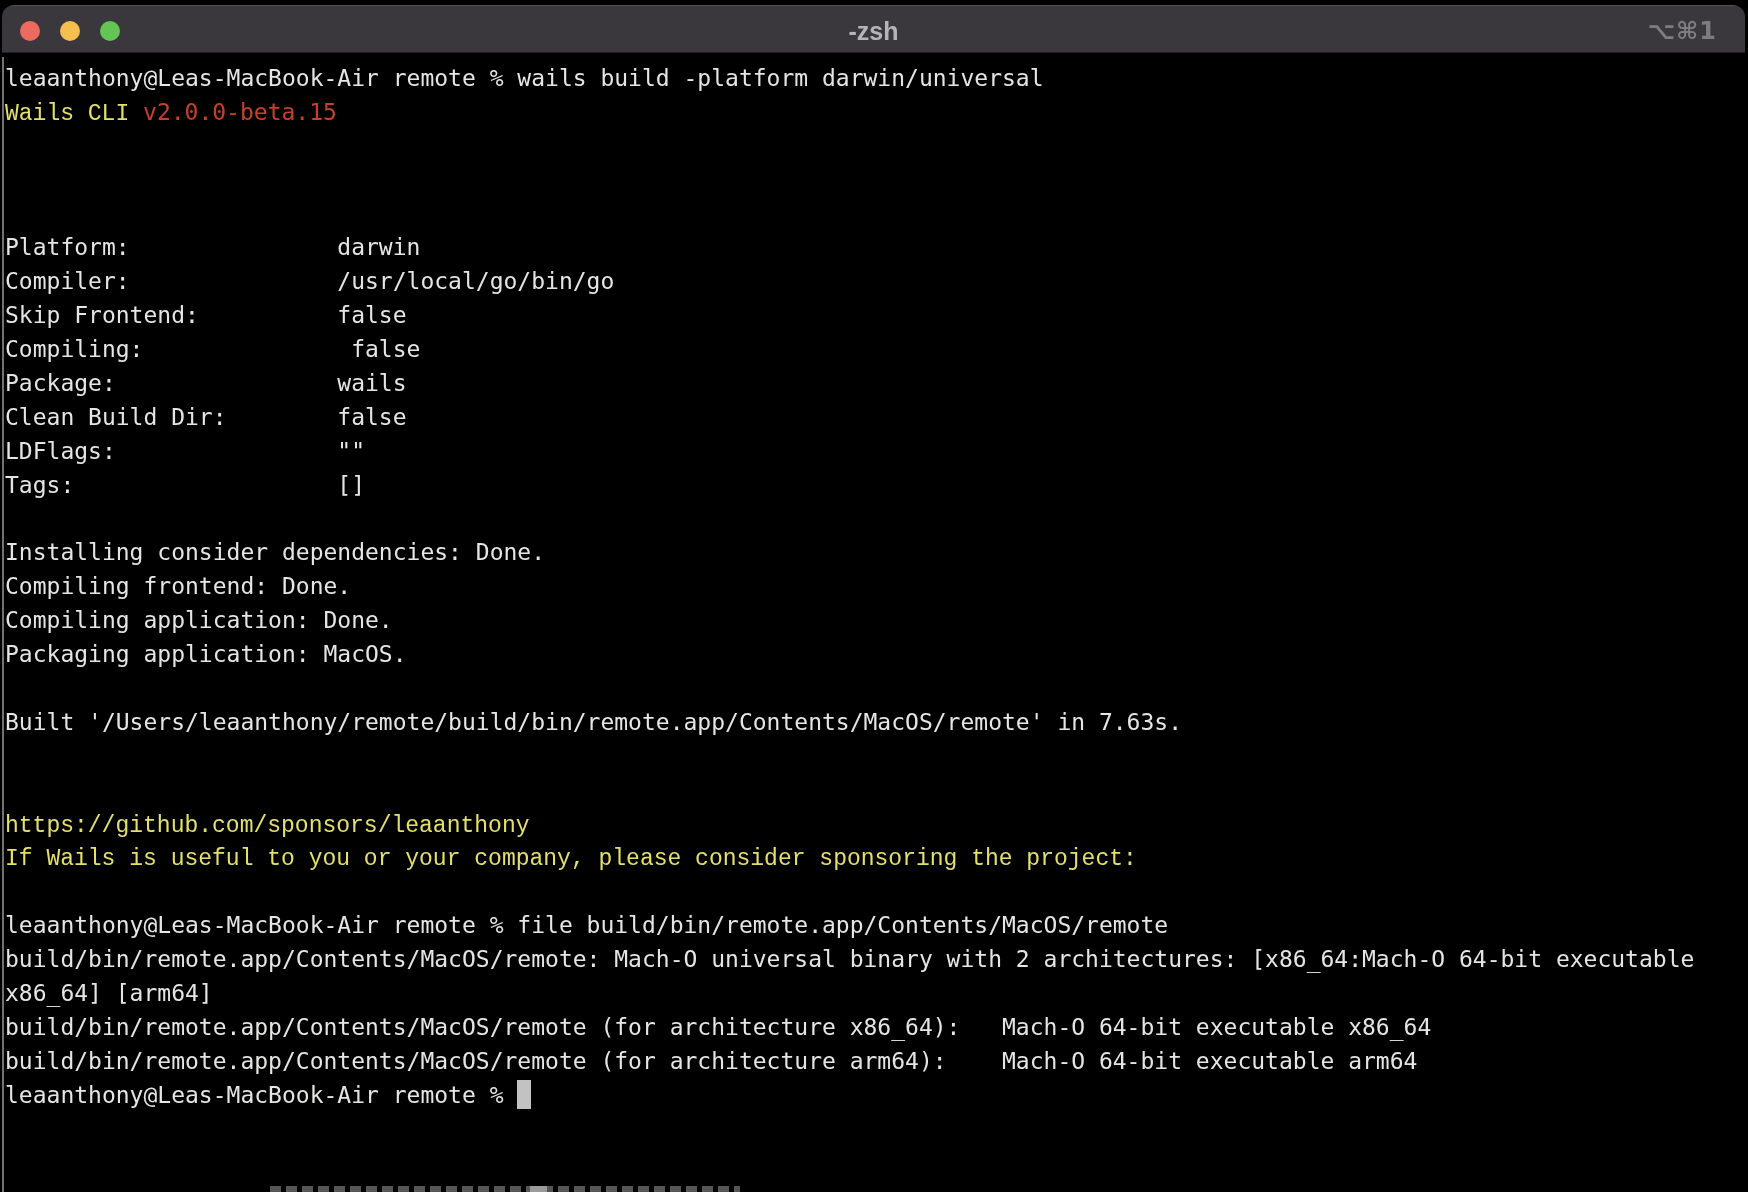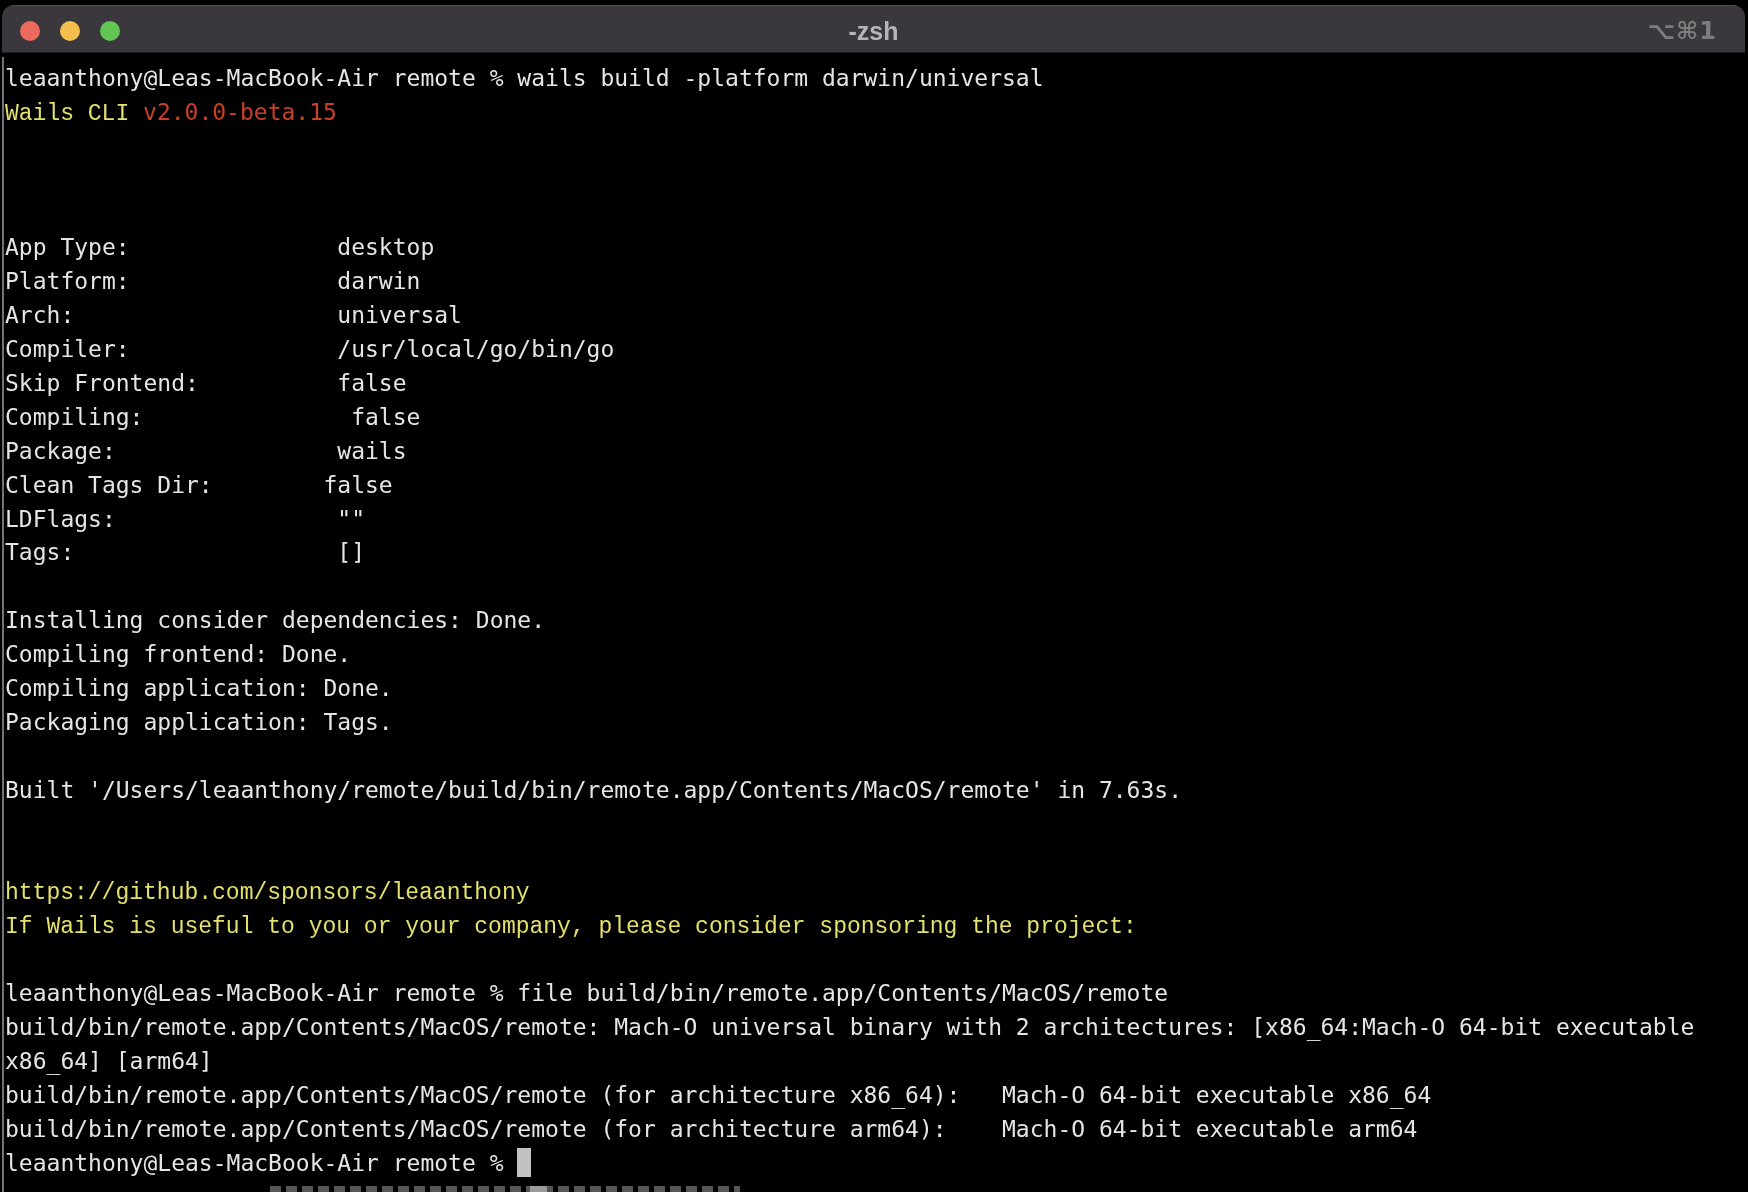"App Type: desktop" div.t-line { html: <div><span>App Type: desktop</span></div> -> none }
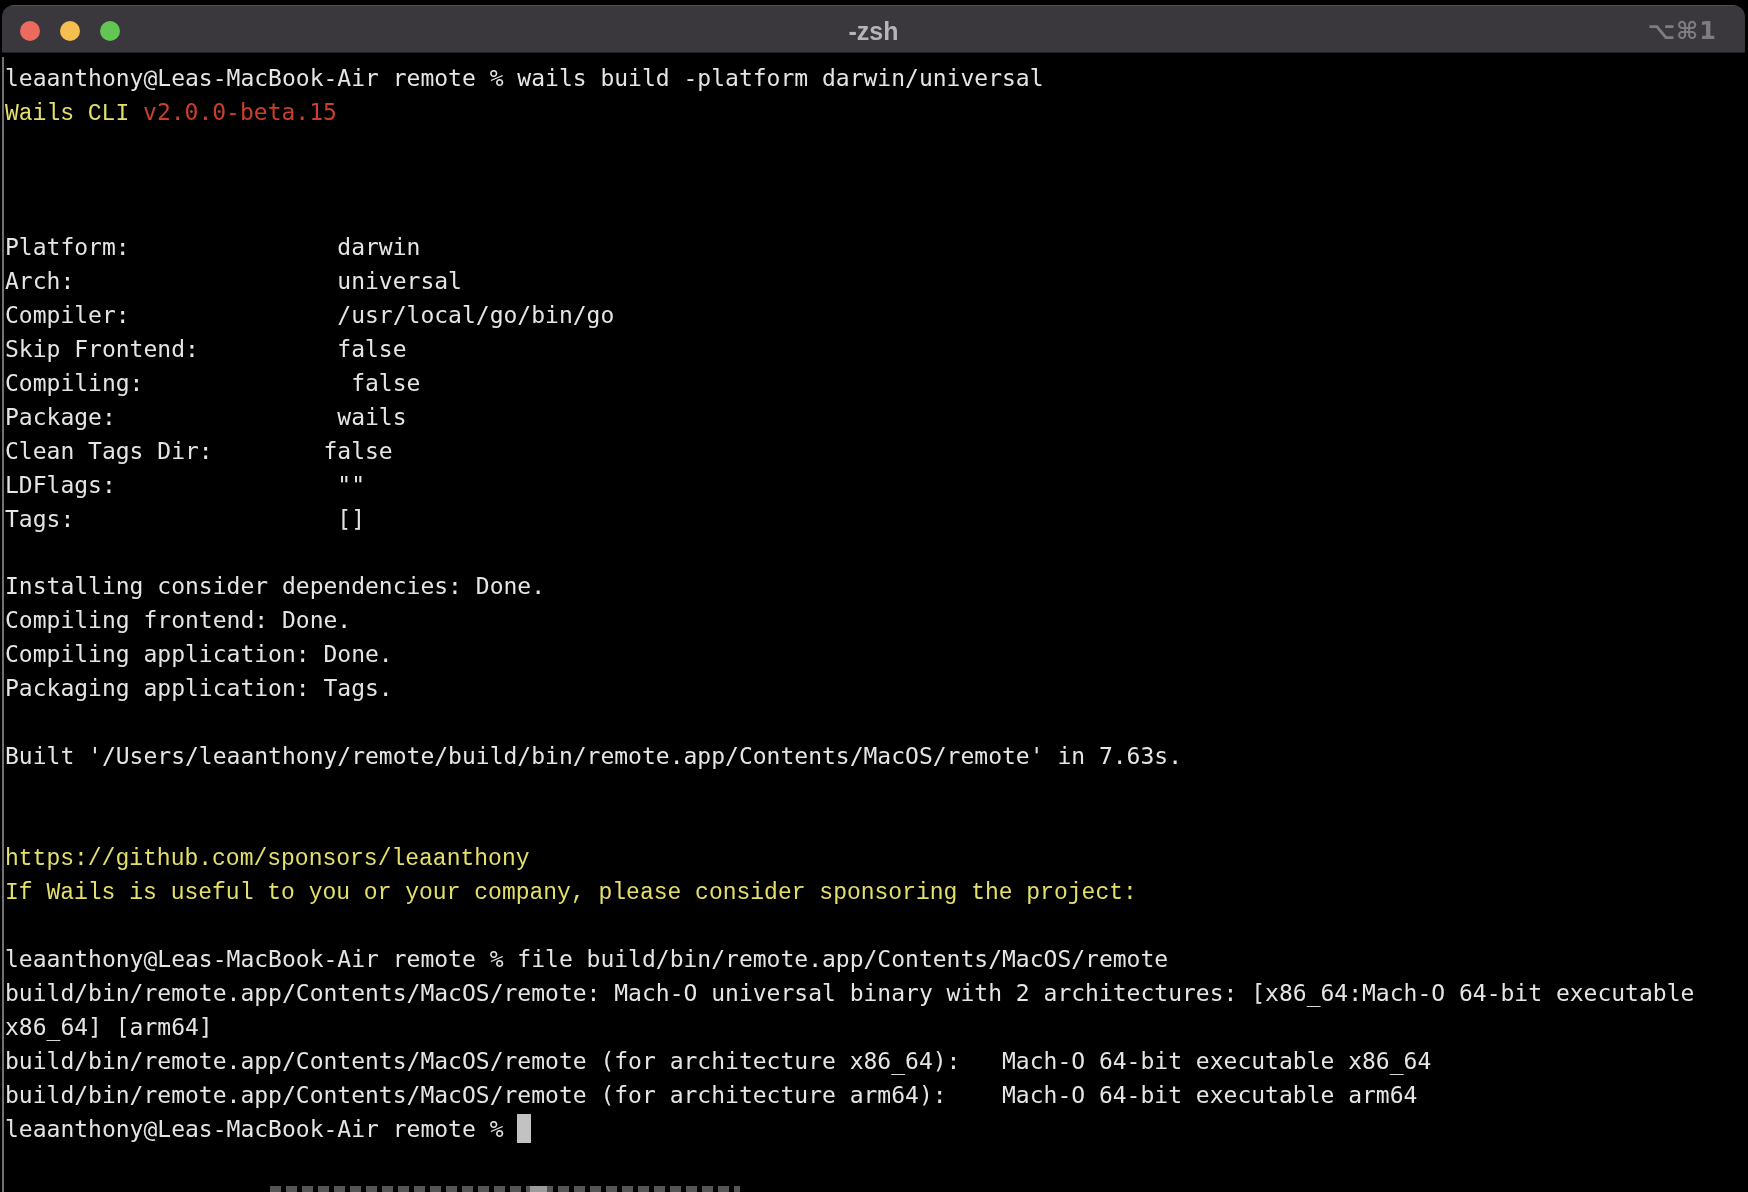"Arch: universal" div.t-line { html: <div><span>Arch: universal</span></div> -> none }
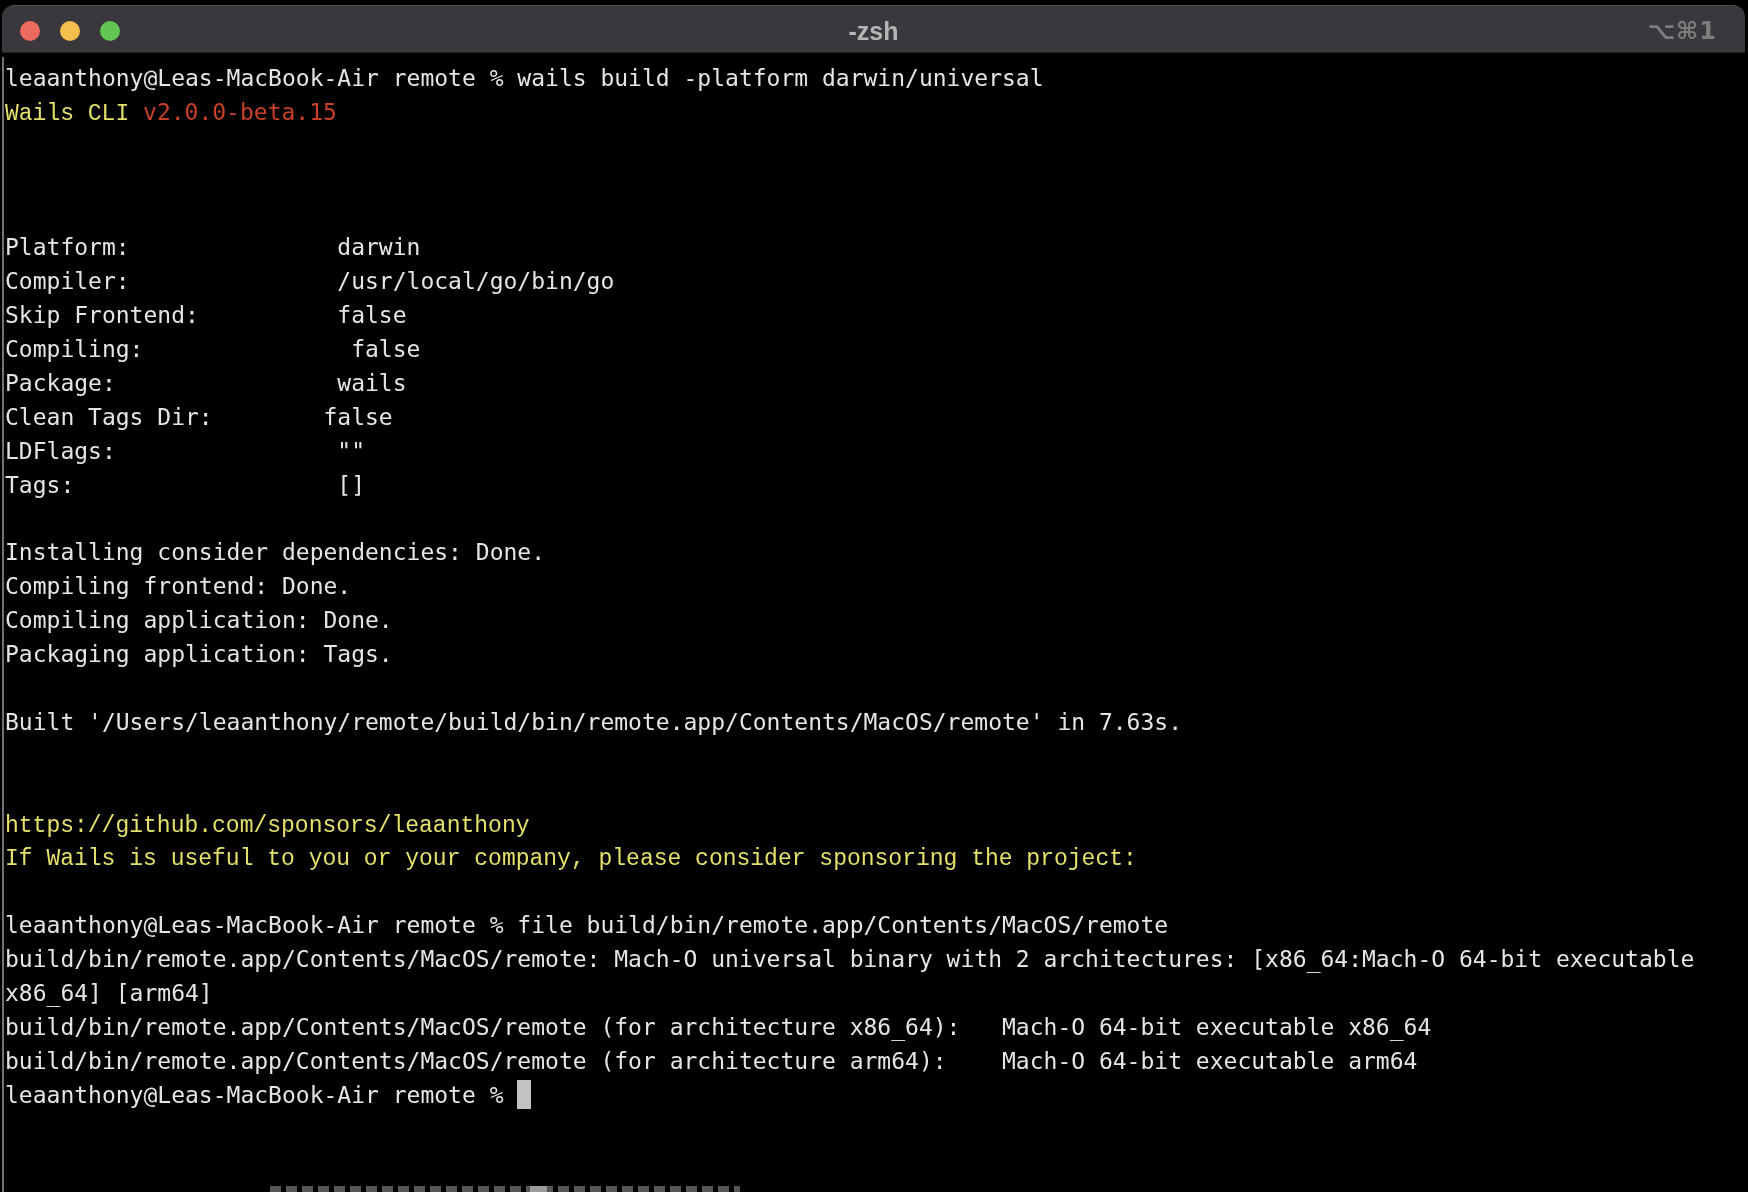"Clean Tags Dir: false" span.c-def { text: Tags -> Build }
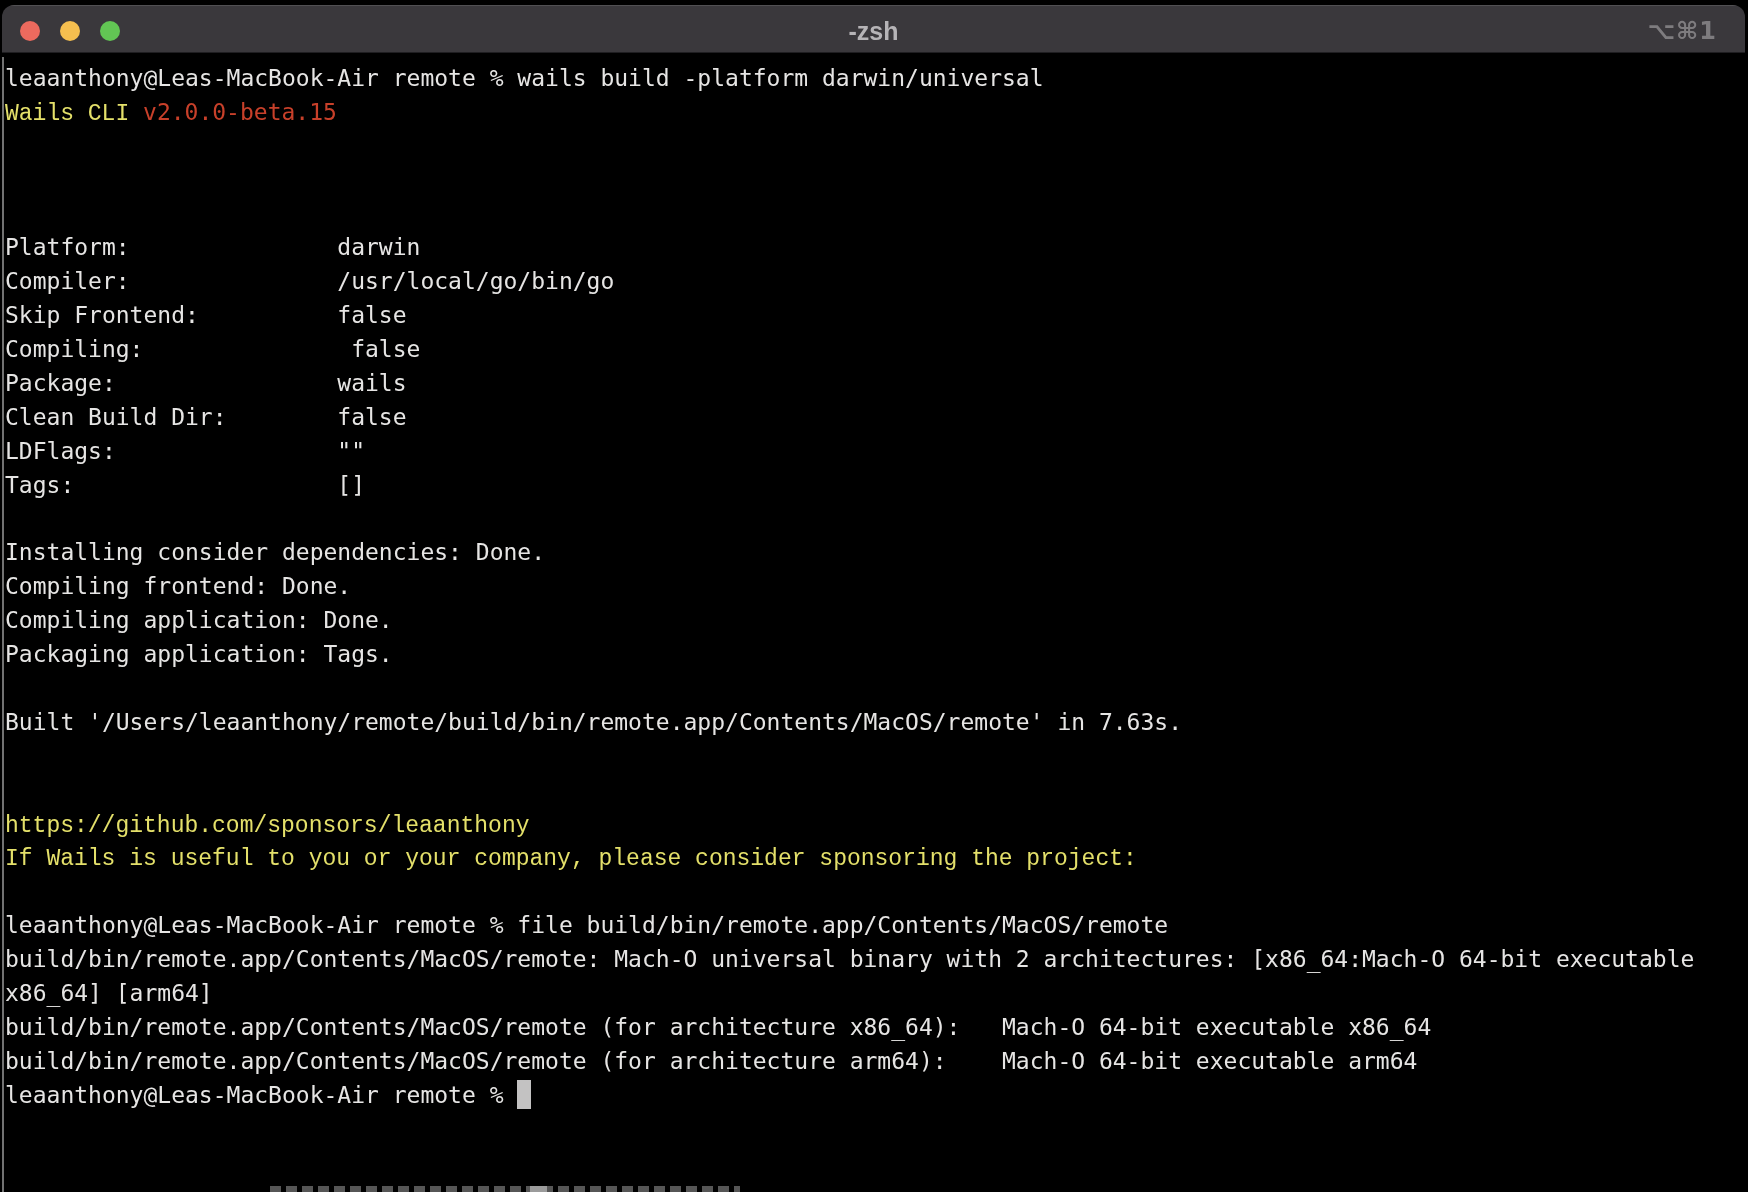"Packaging application: Tags." span.c-def { text: Tags -> MacOS }
